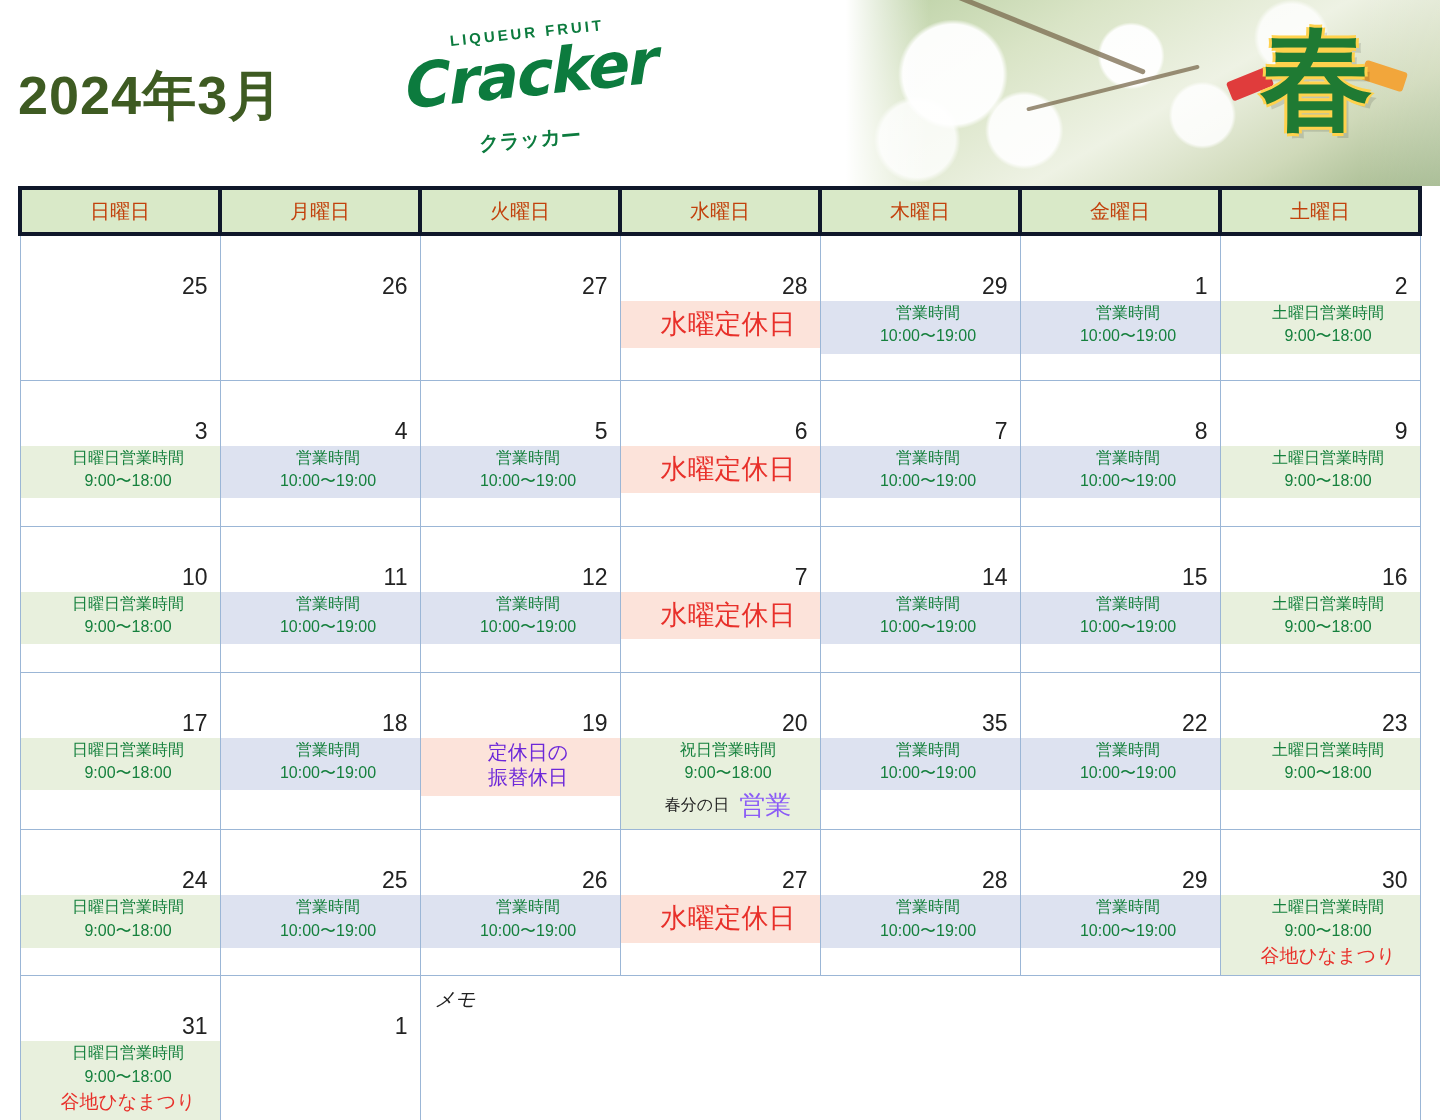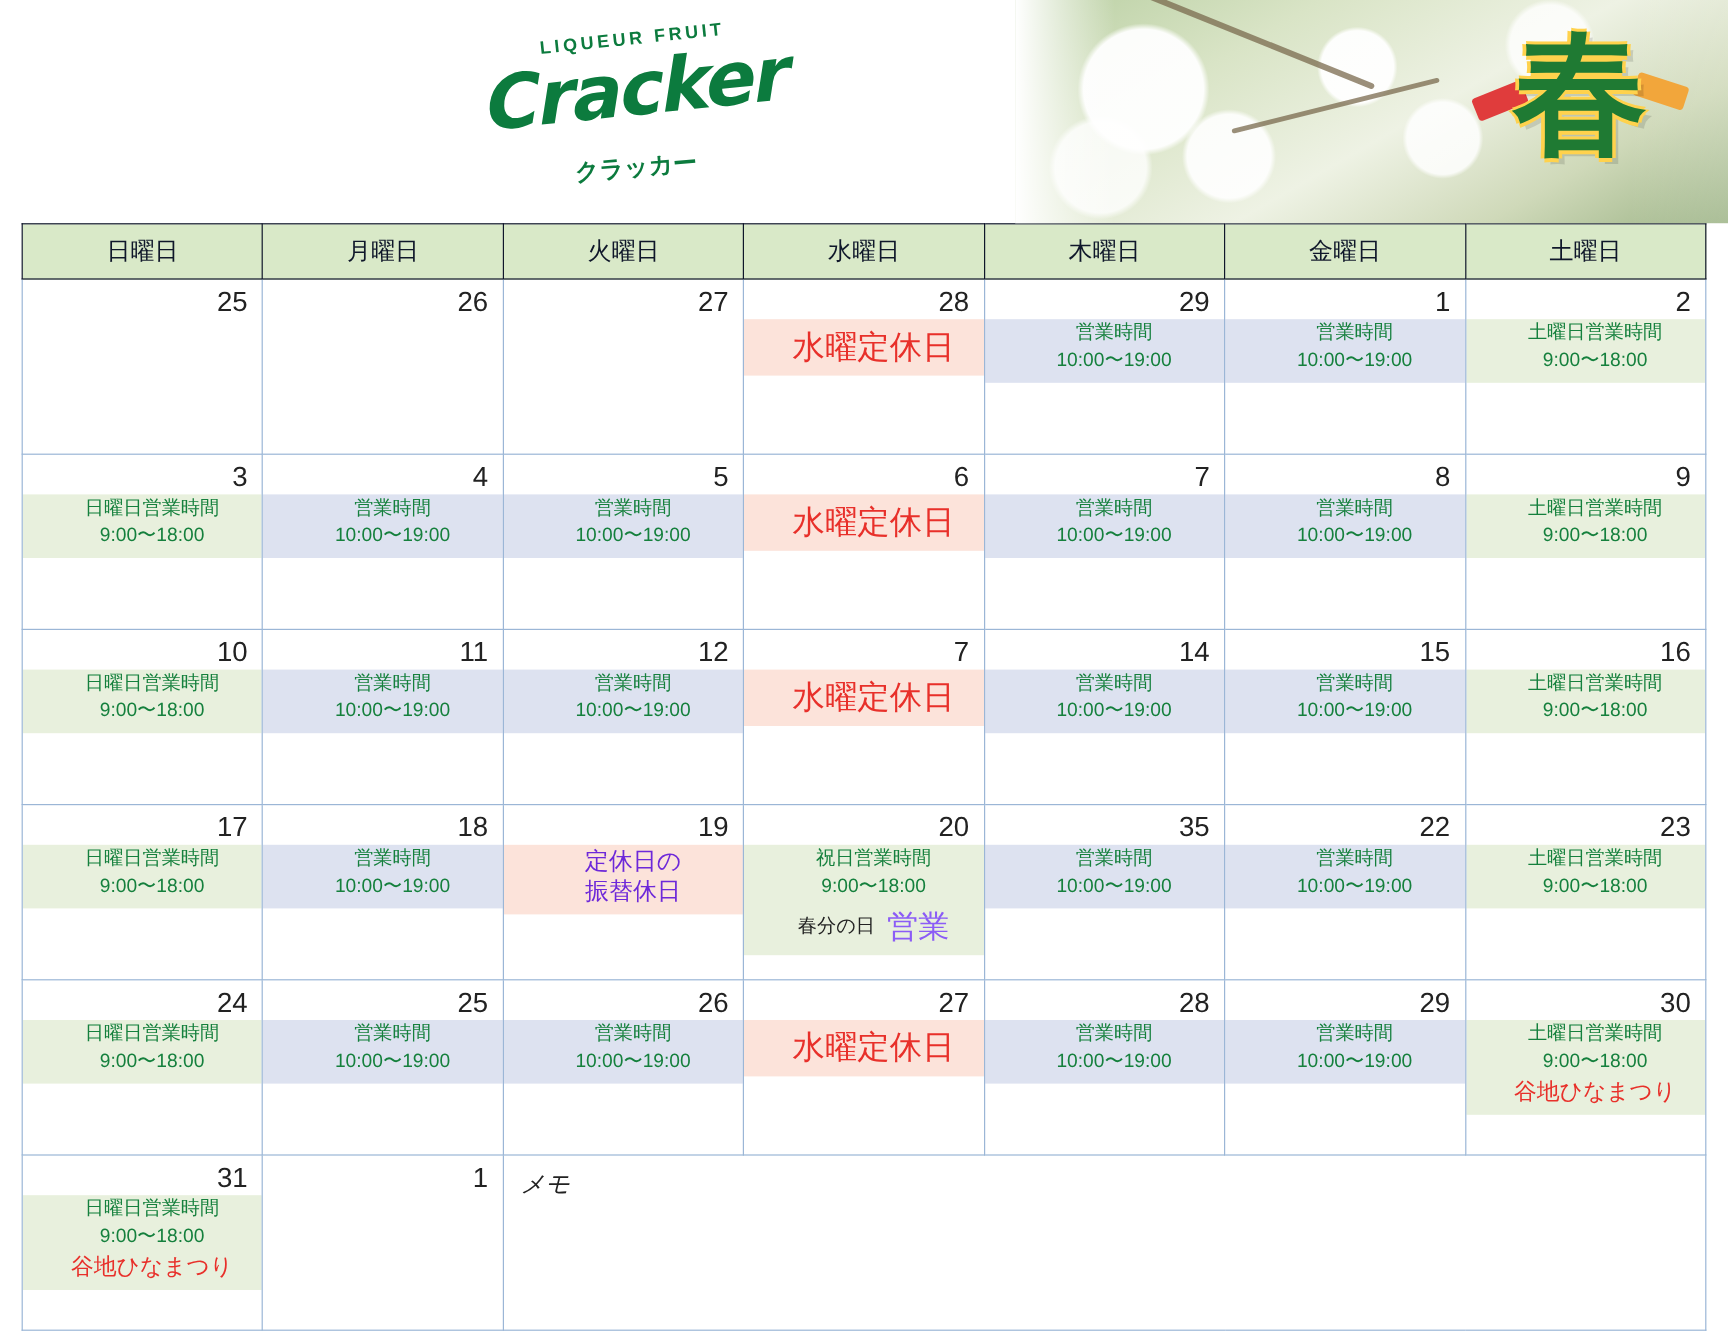"2024年3月" div.title { html: none -> <div>2024年3月</div> }
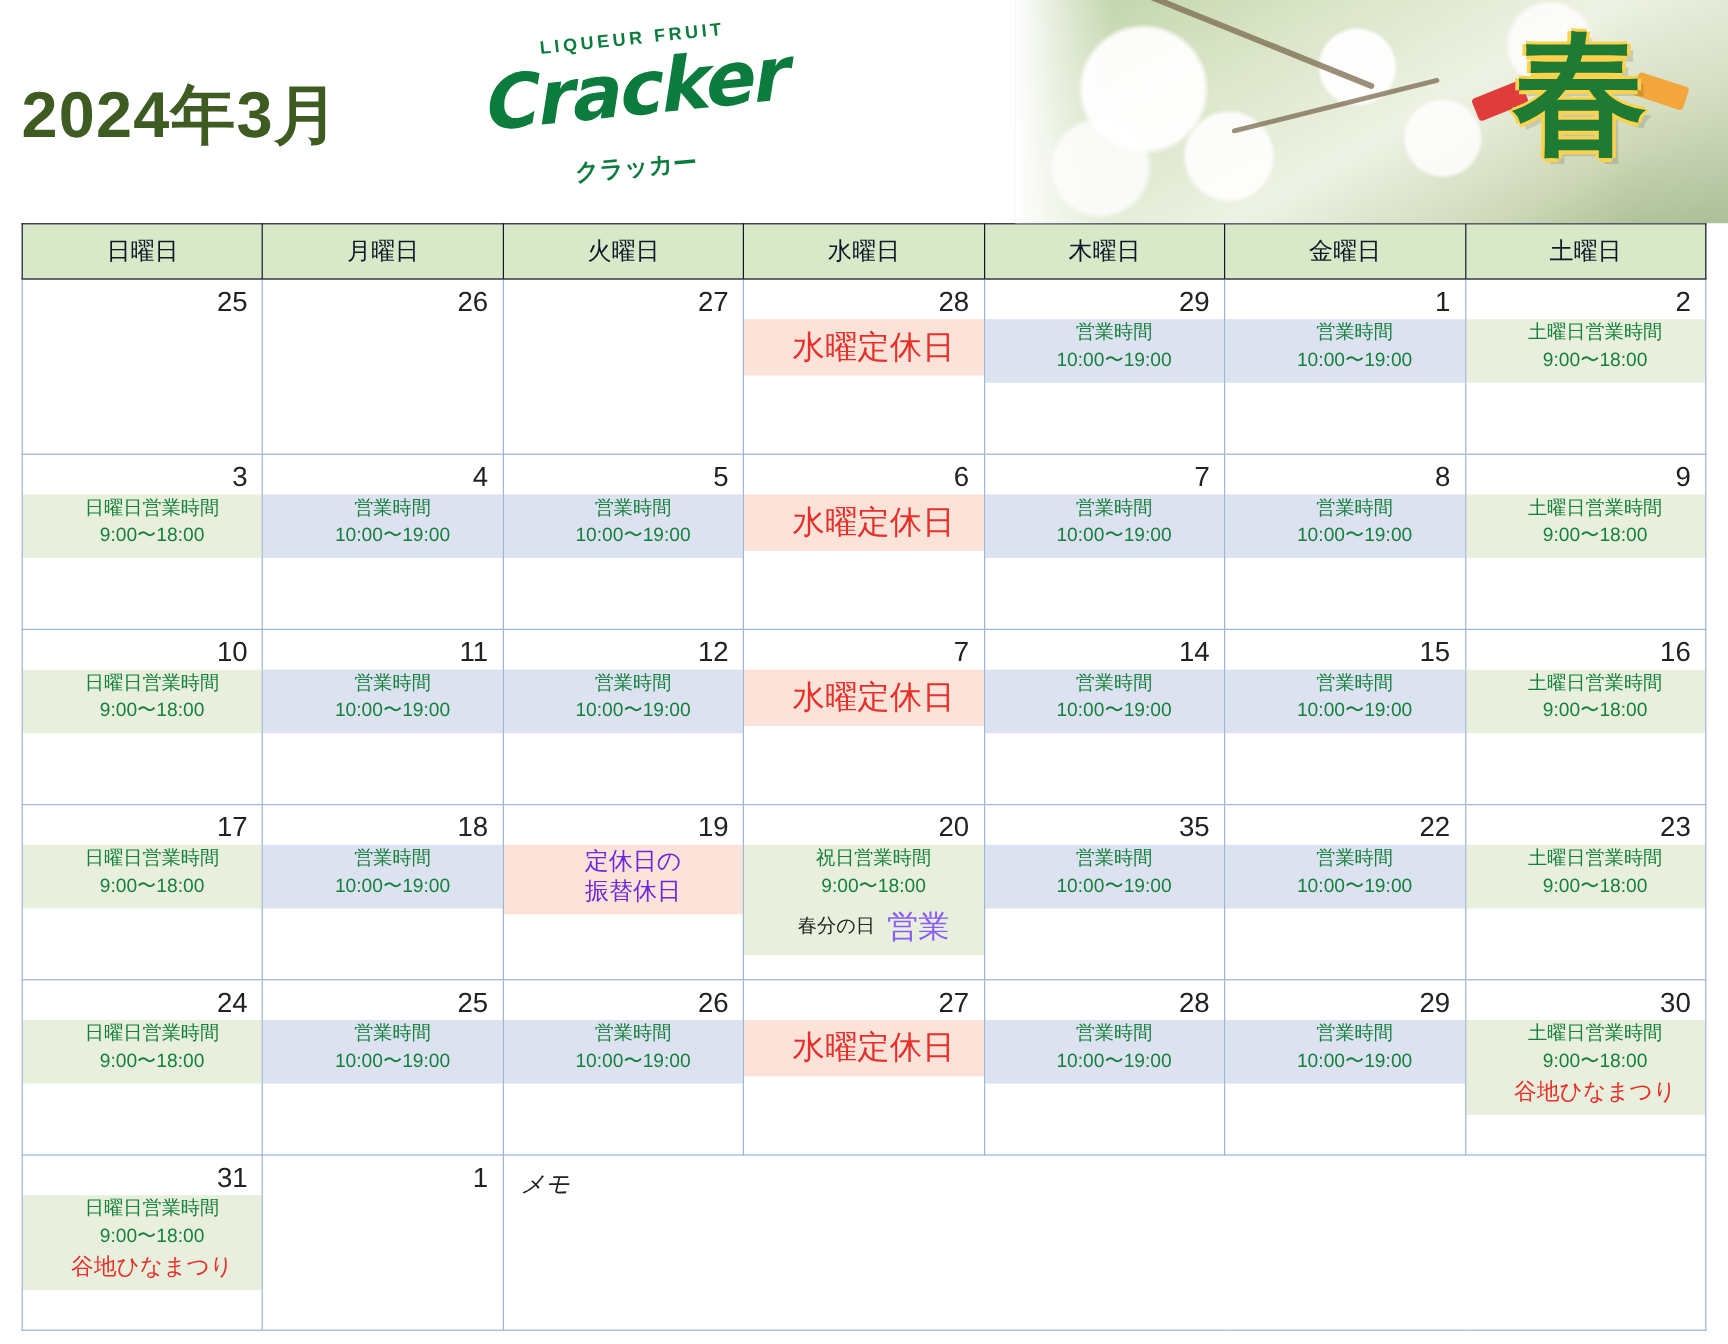"日曜日" .cal th { border: 1px solid #0f172a -> 4px solid #0f172a; color: #0f172a -> #c2410c }
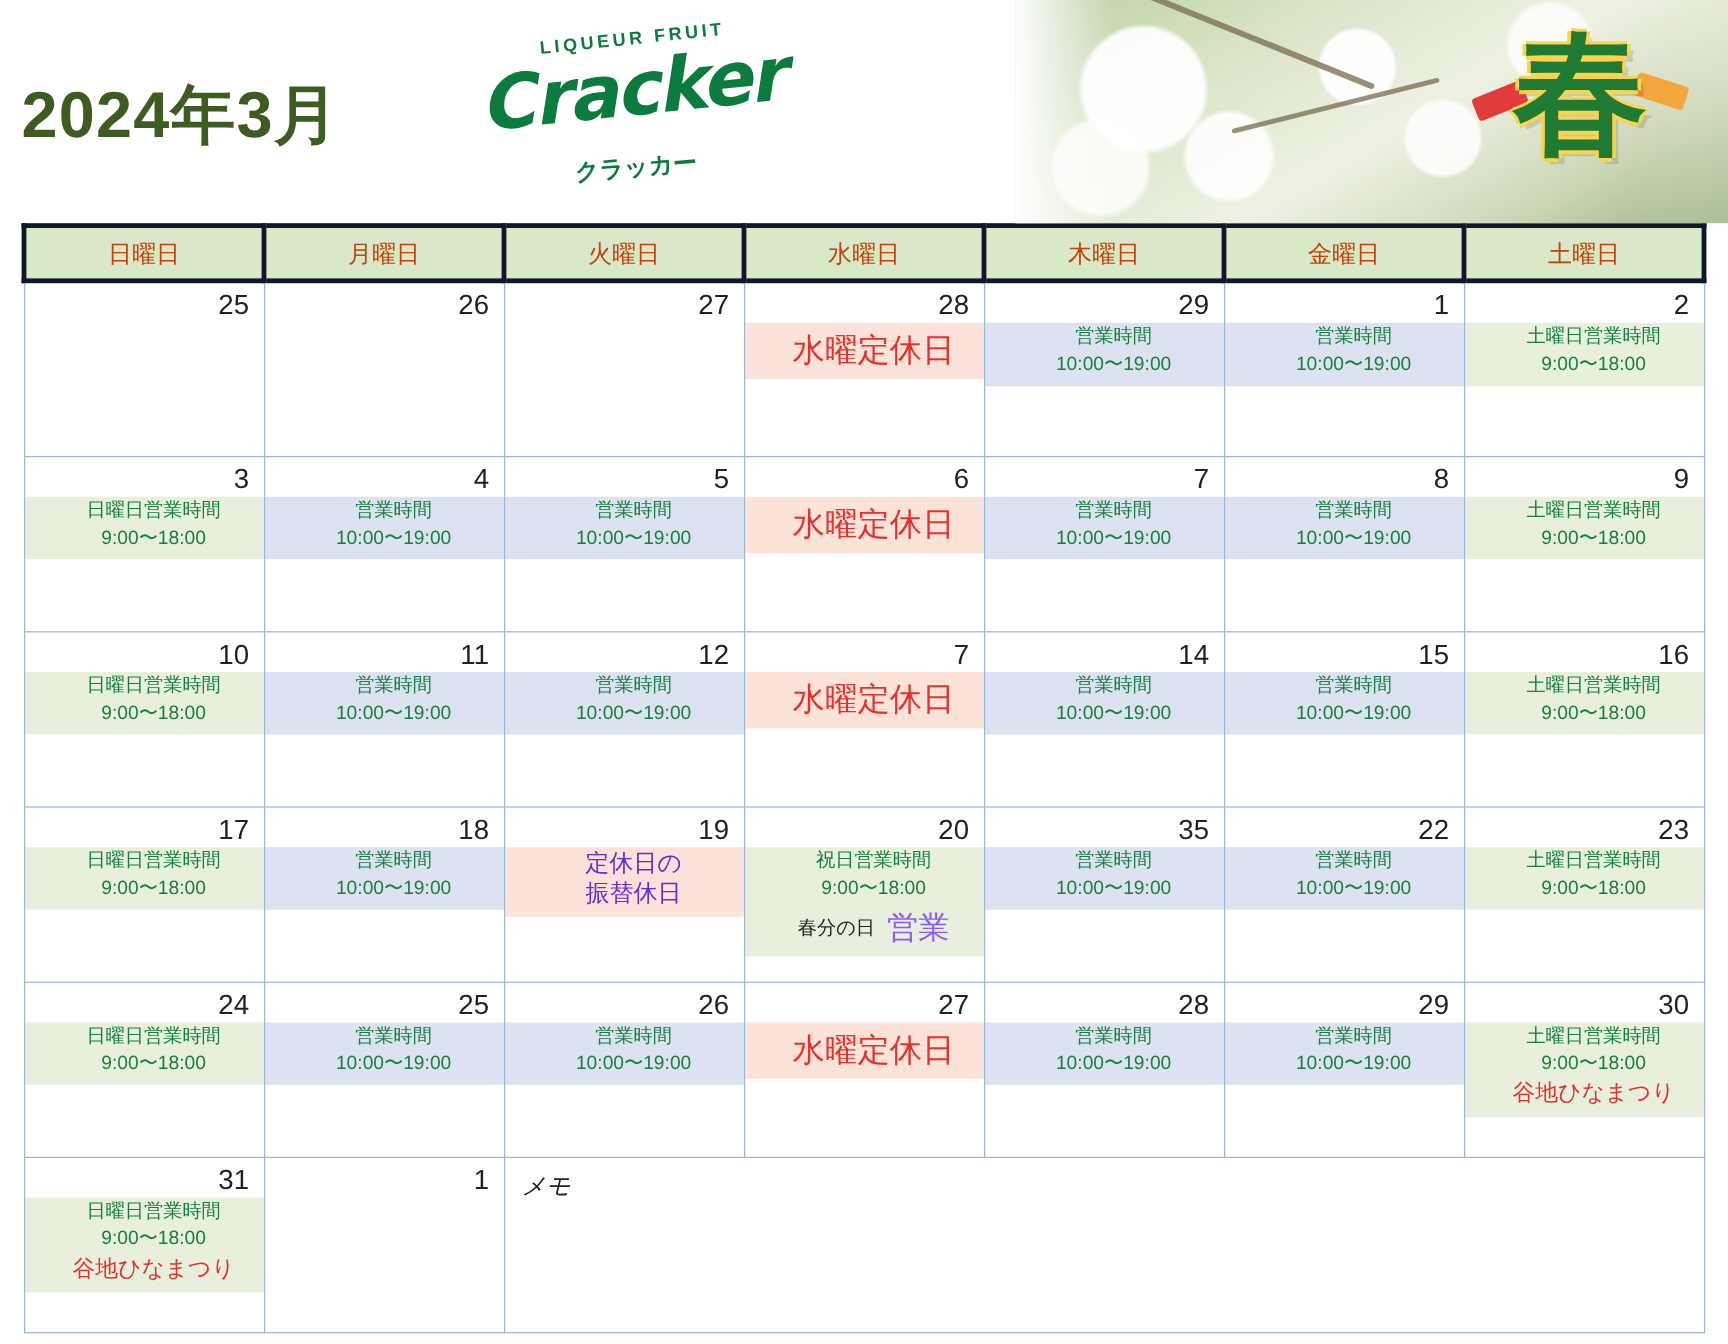"25" .daynum { margin-top: none -> 32px }
